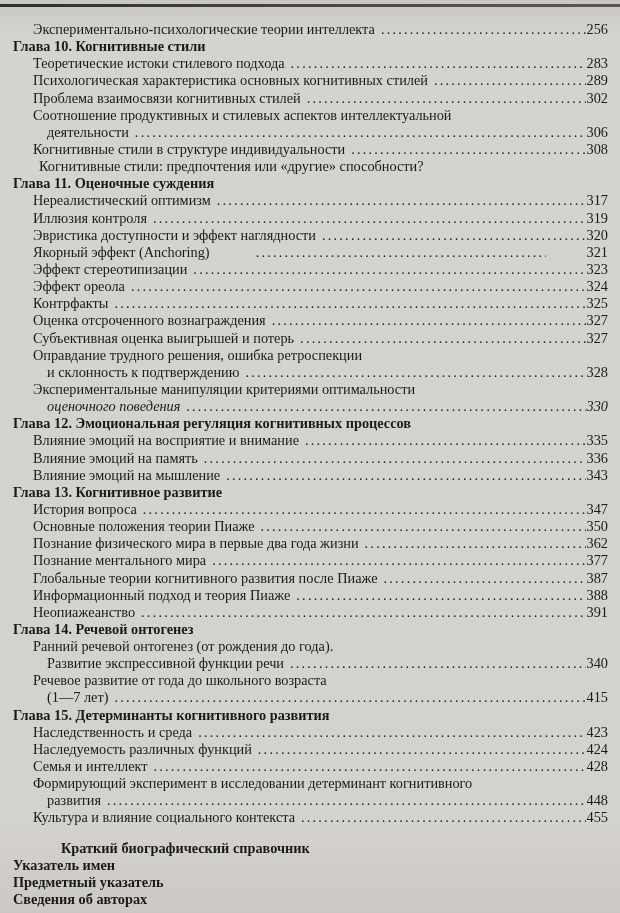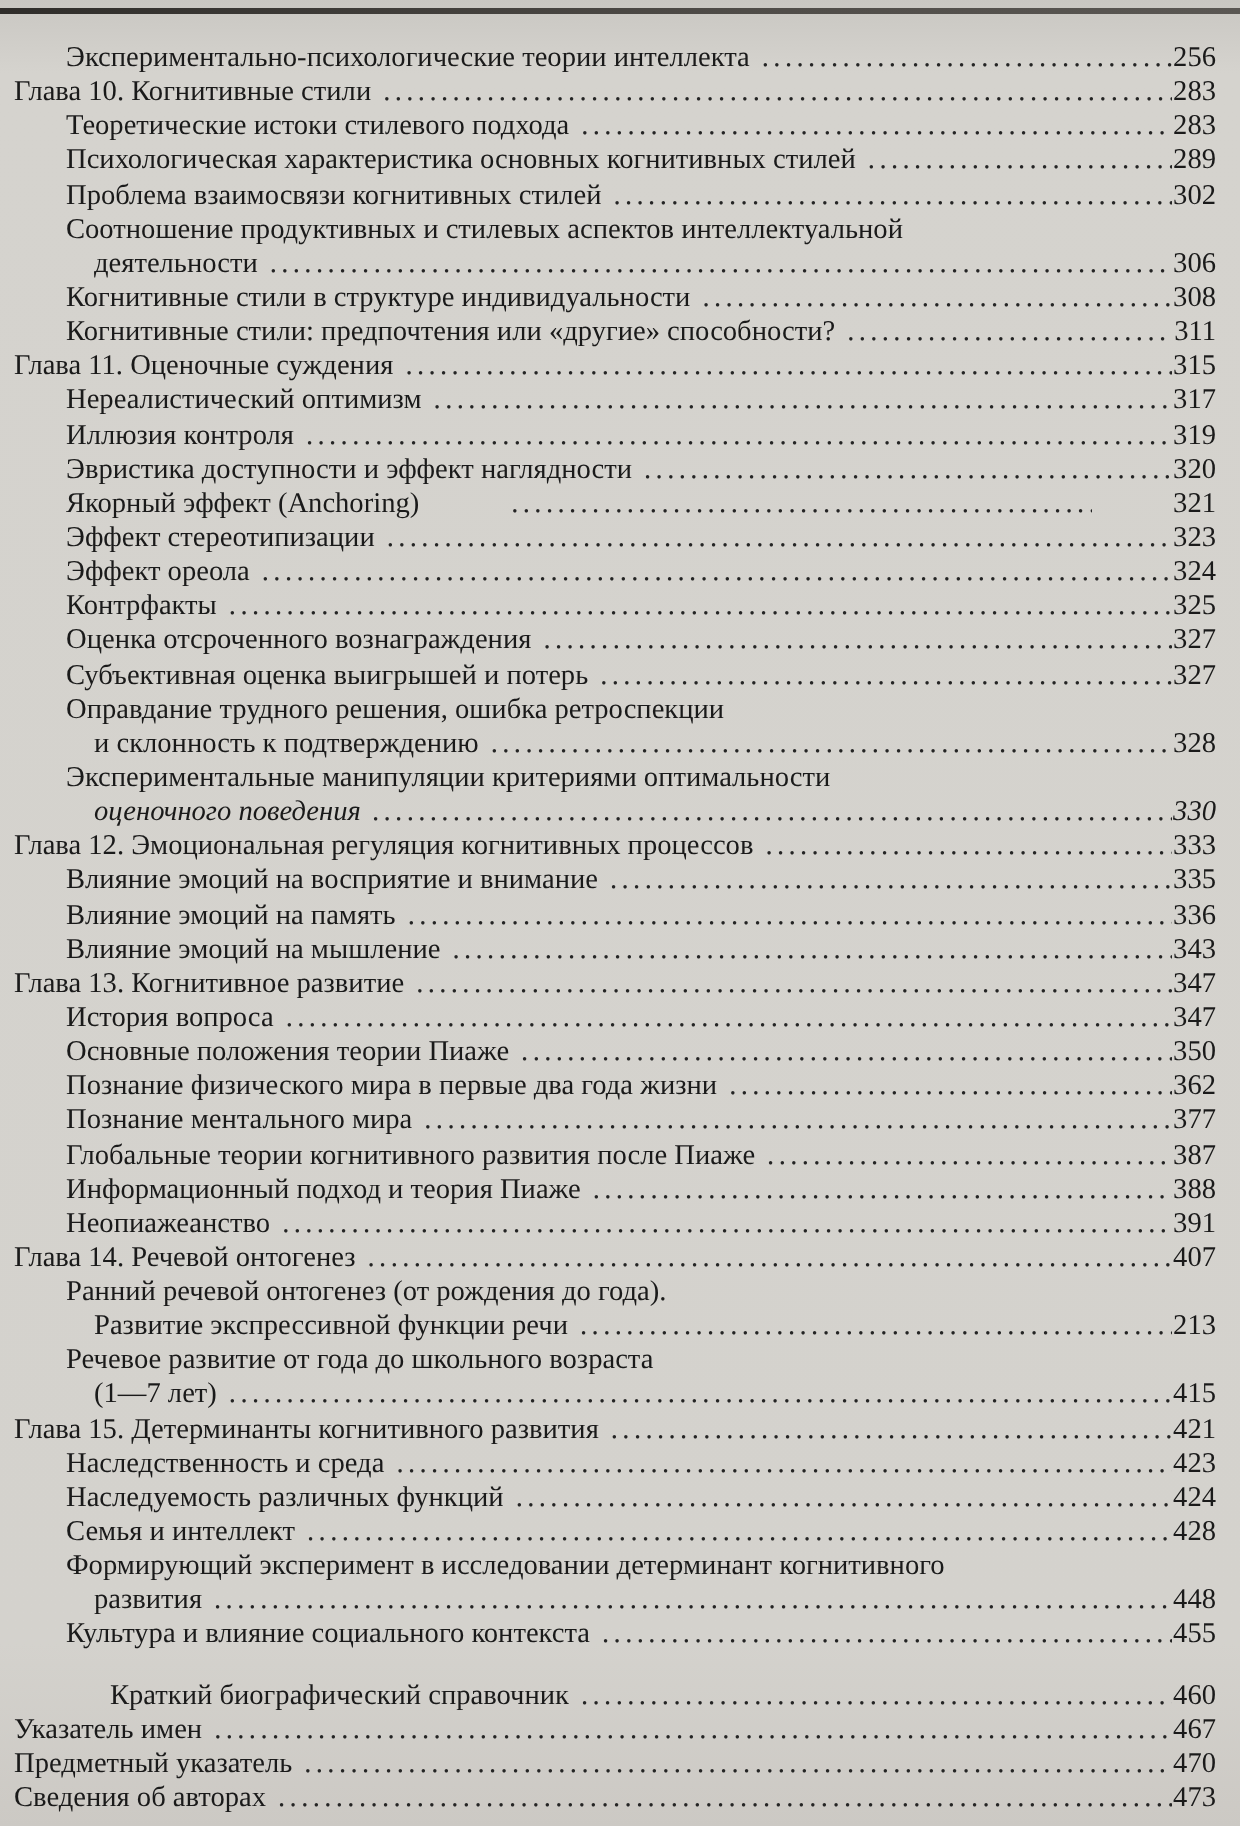"Глава 10. Когнитивные стили" .row.bold { flex-direction: none -> column; font-weight: 400 -> 700 }
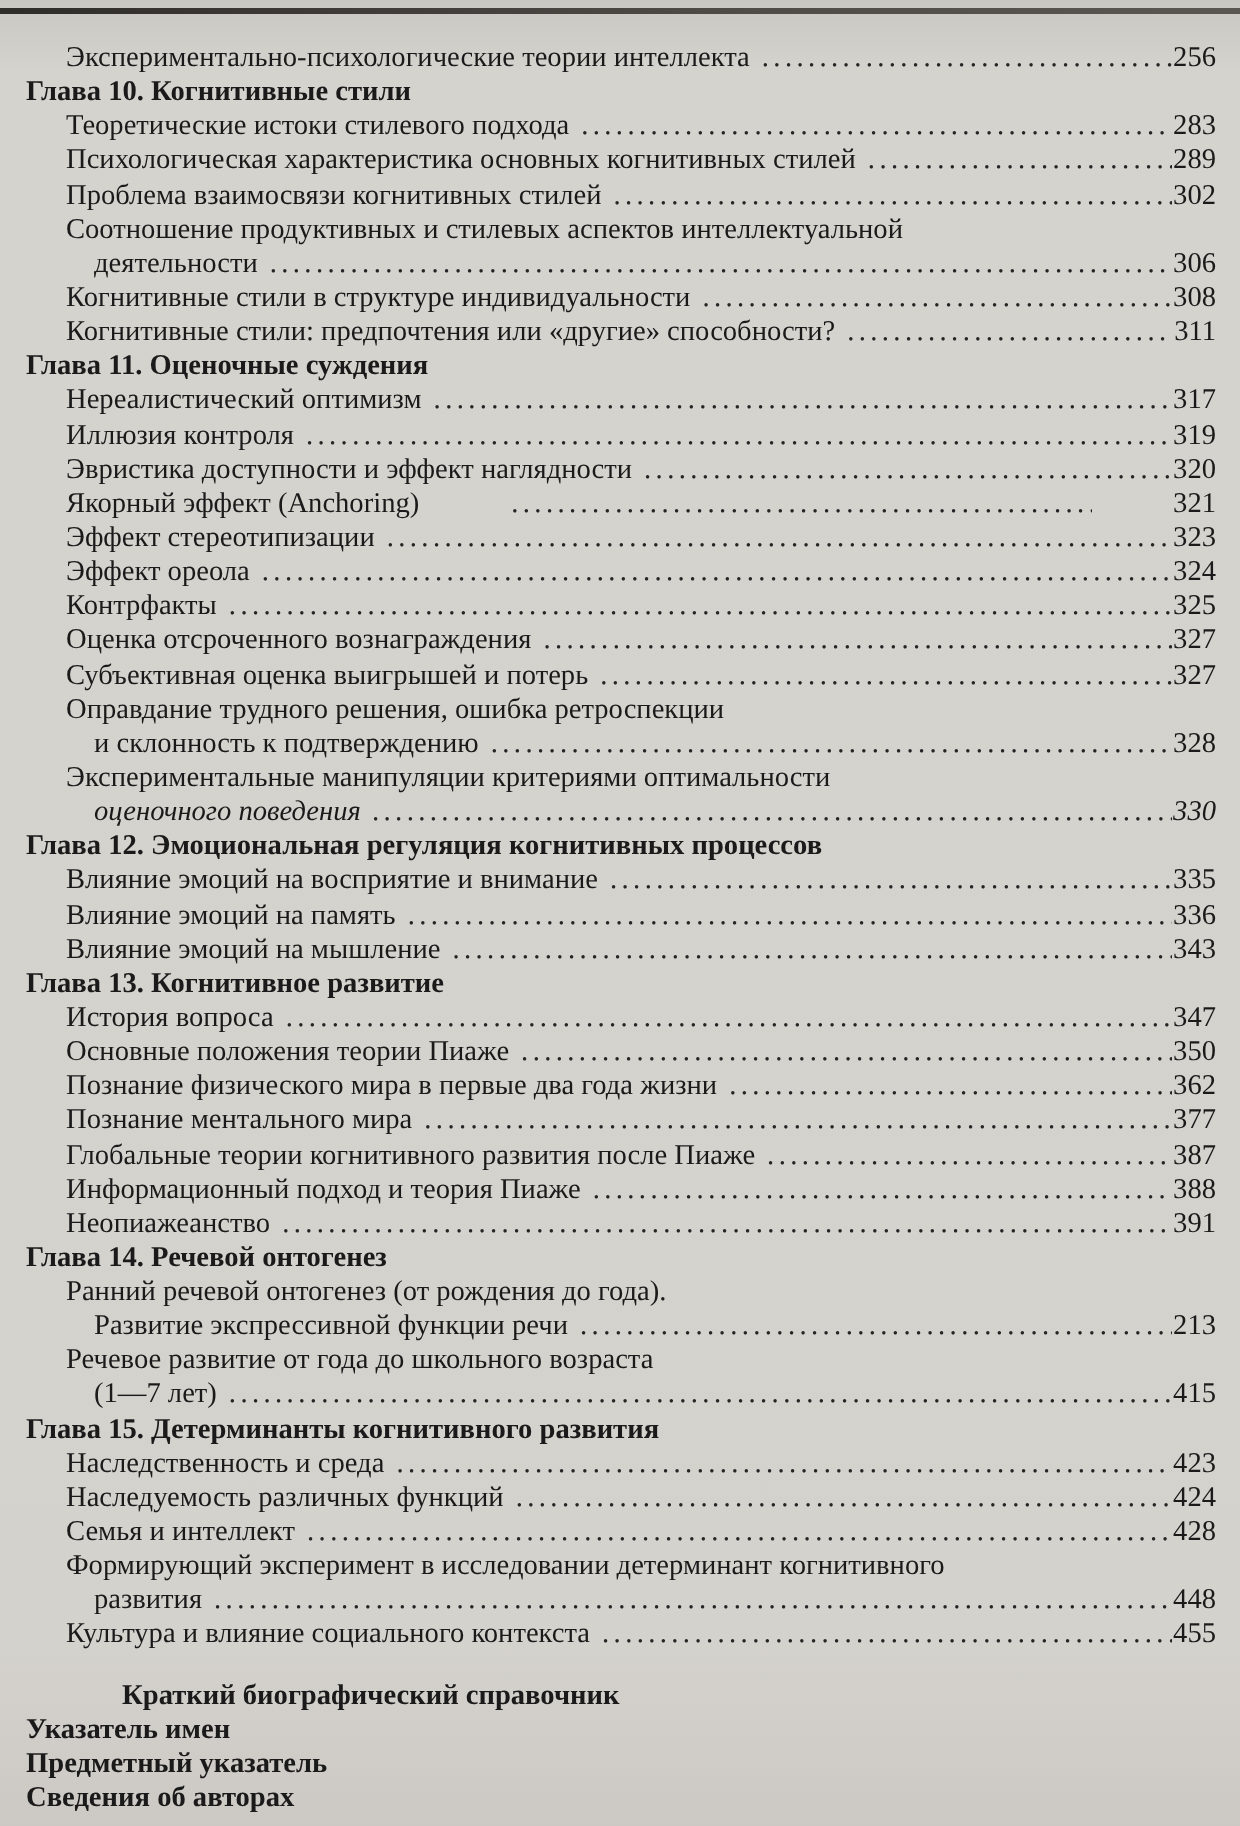"Когнитивные стили: предпочтения или" div.row { flex-direction: none -> column }
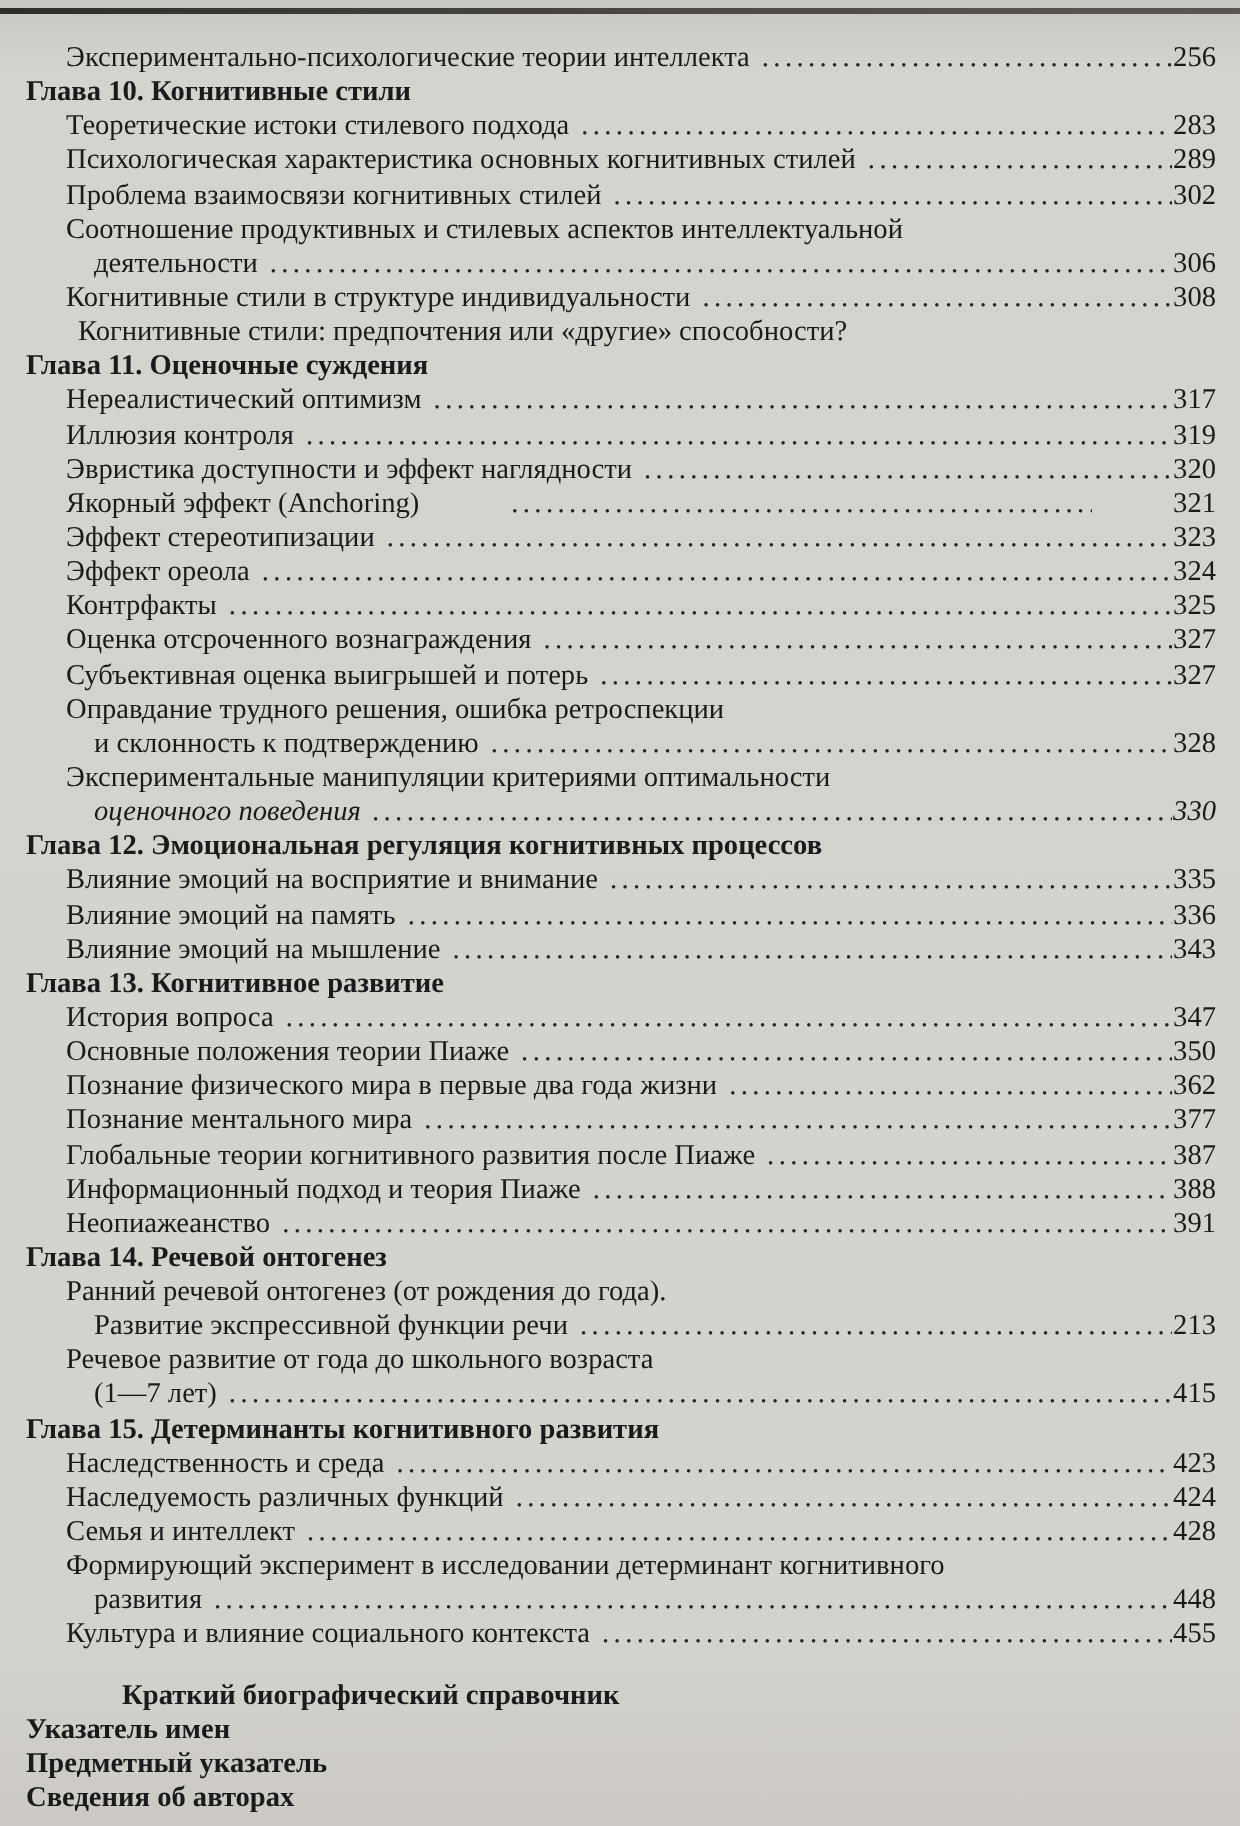"213" span.page-num { text: 213 -> 340 }
